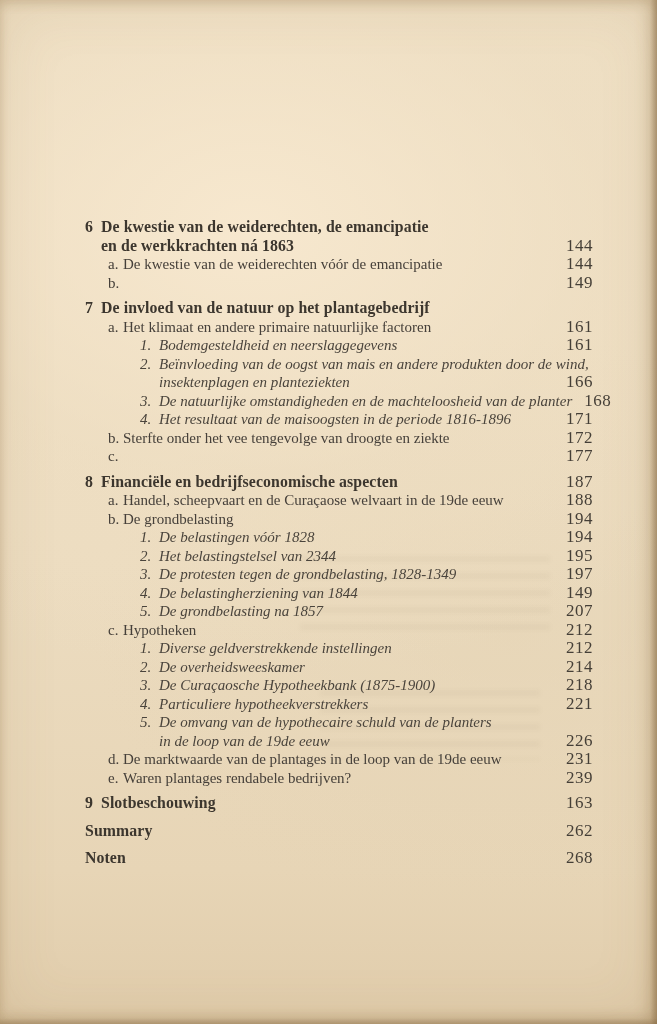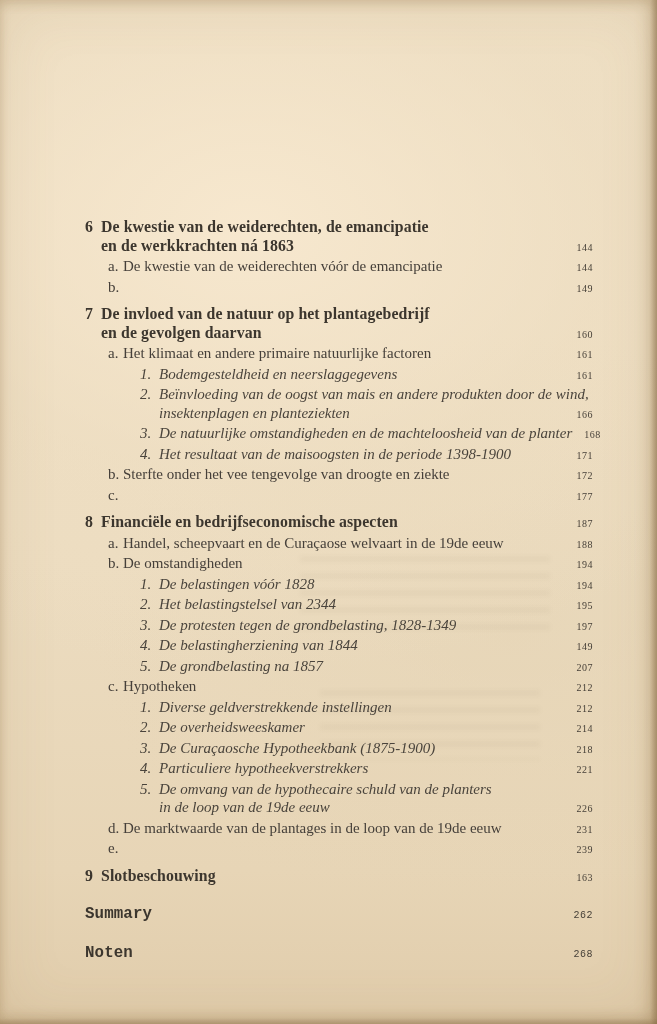"144" .row .pagenum { font-size: 10px -> 17px }
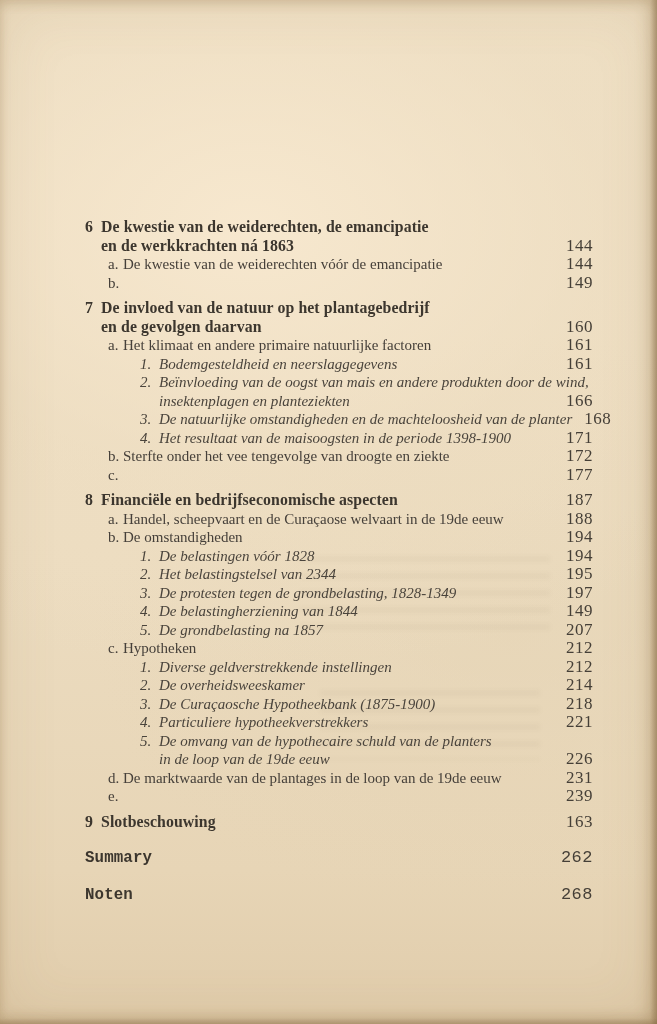"en de gevolgen daarvan" div.row { html: <div> <span>en de gevolgen daarvan</span> <span>160</span> </div> -> none }
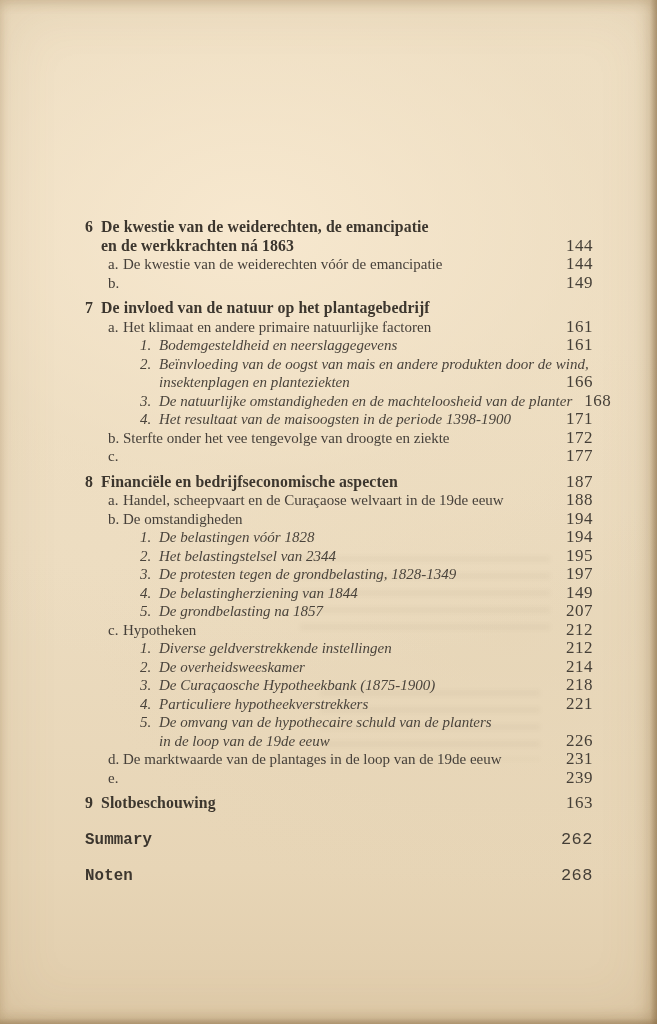"Het resultaat van de maisoogsten" span.text { text: 1398-1900 -> 1816-1896 }
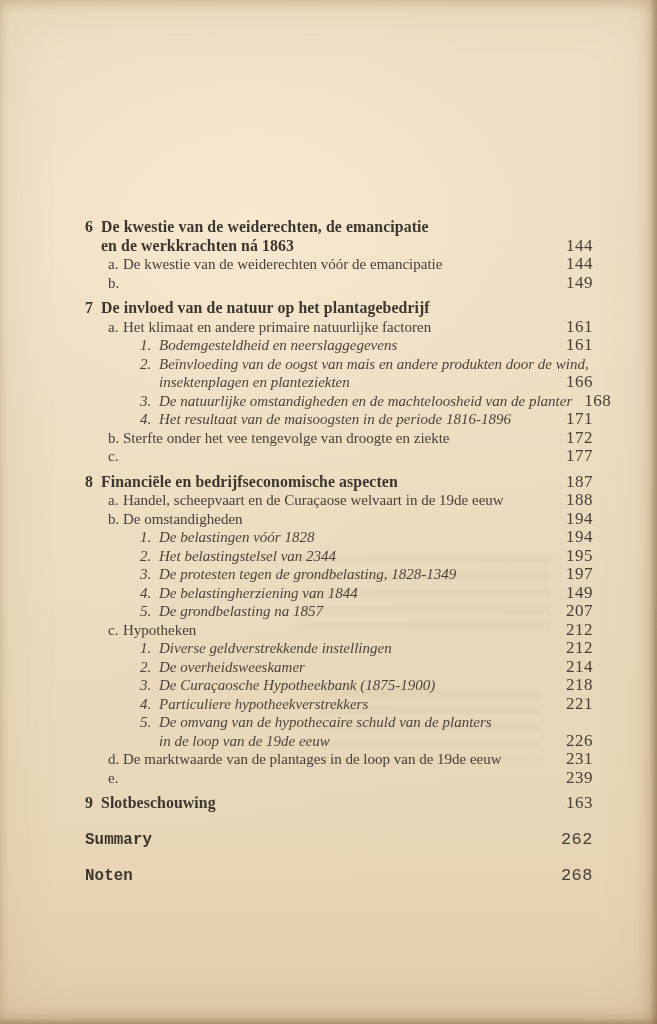"De omstandigheden" span.text { text: omstandigheden -> grondbelasting }
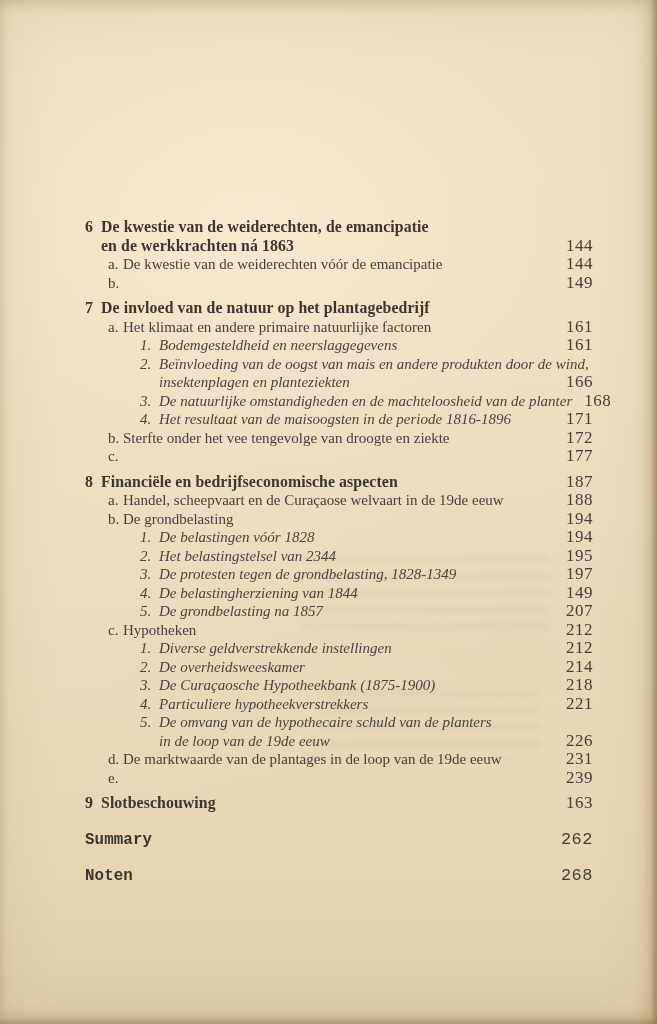"Waren plantages rendabele bedrijven?" span.text { html: none -> <span>Waren plantages rendabele bedrijven?</span> }
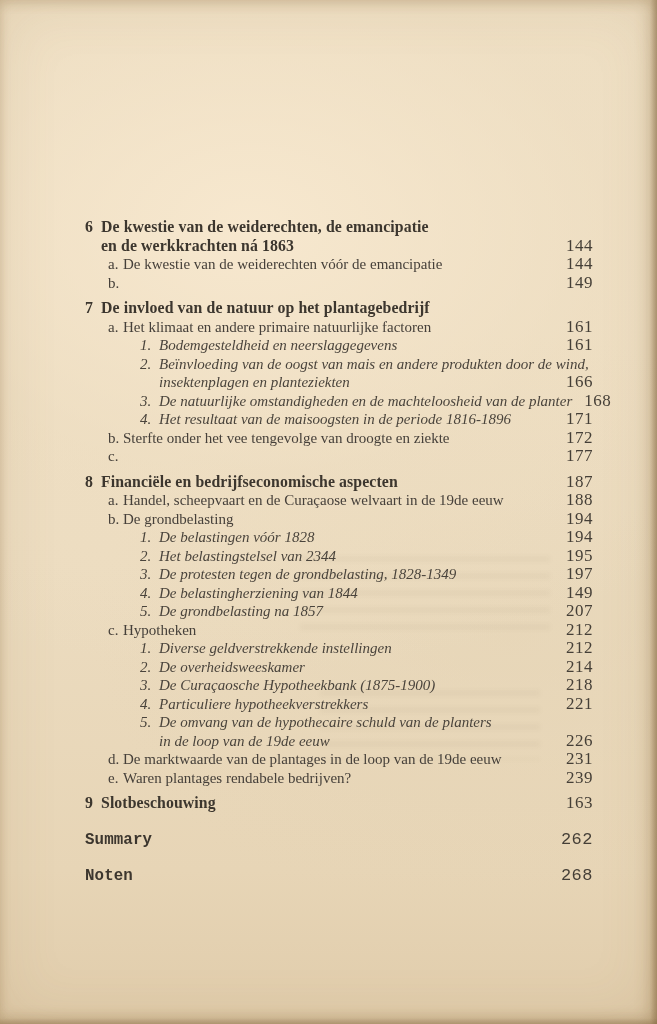"Summary" .row.backmatter.gap { font-family: Liberation Mono, monospace -> none; margin-top: 18px -> 9px }
